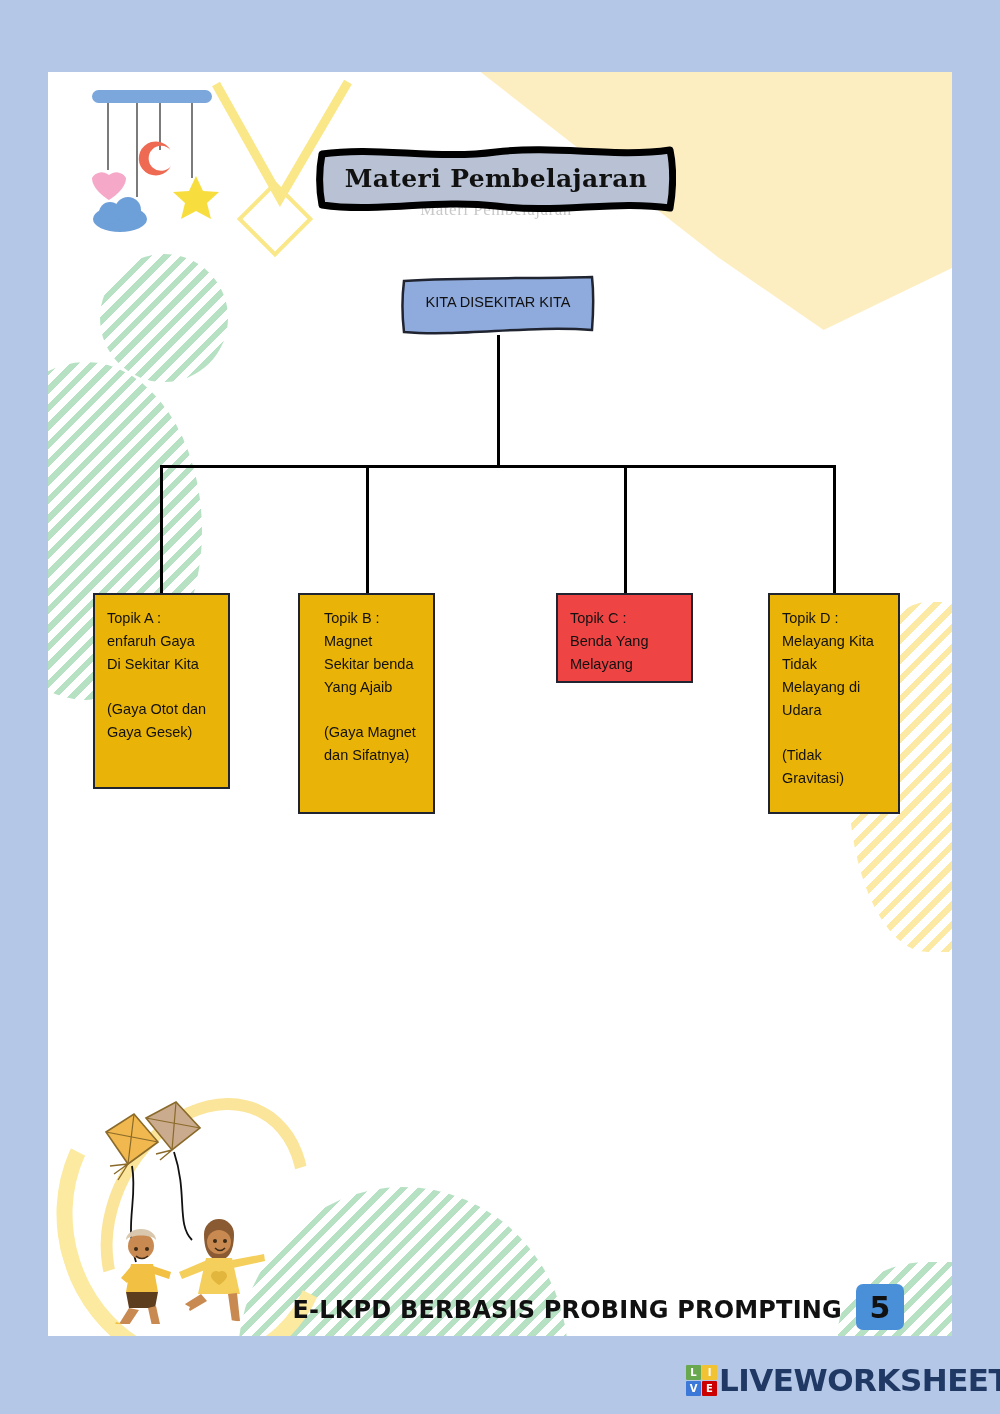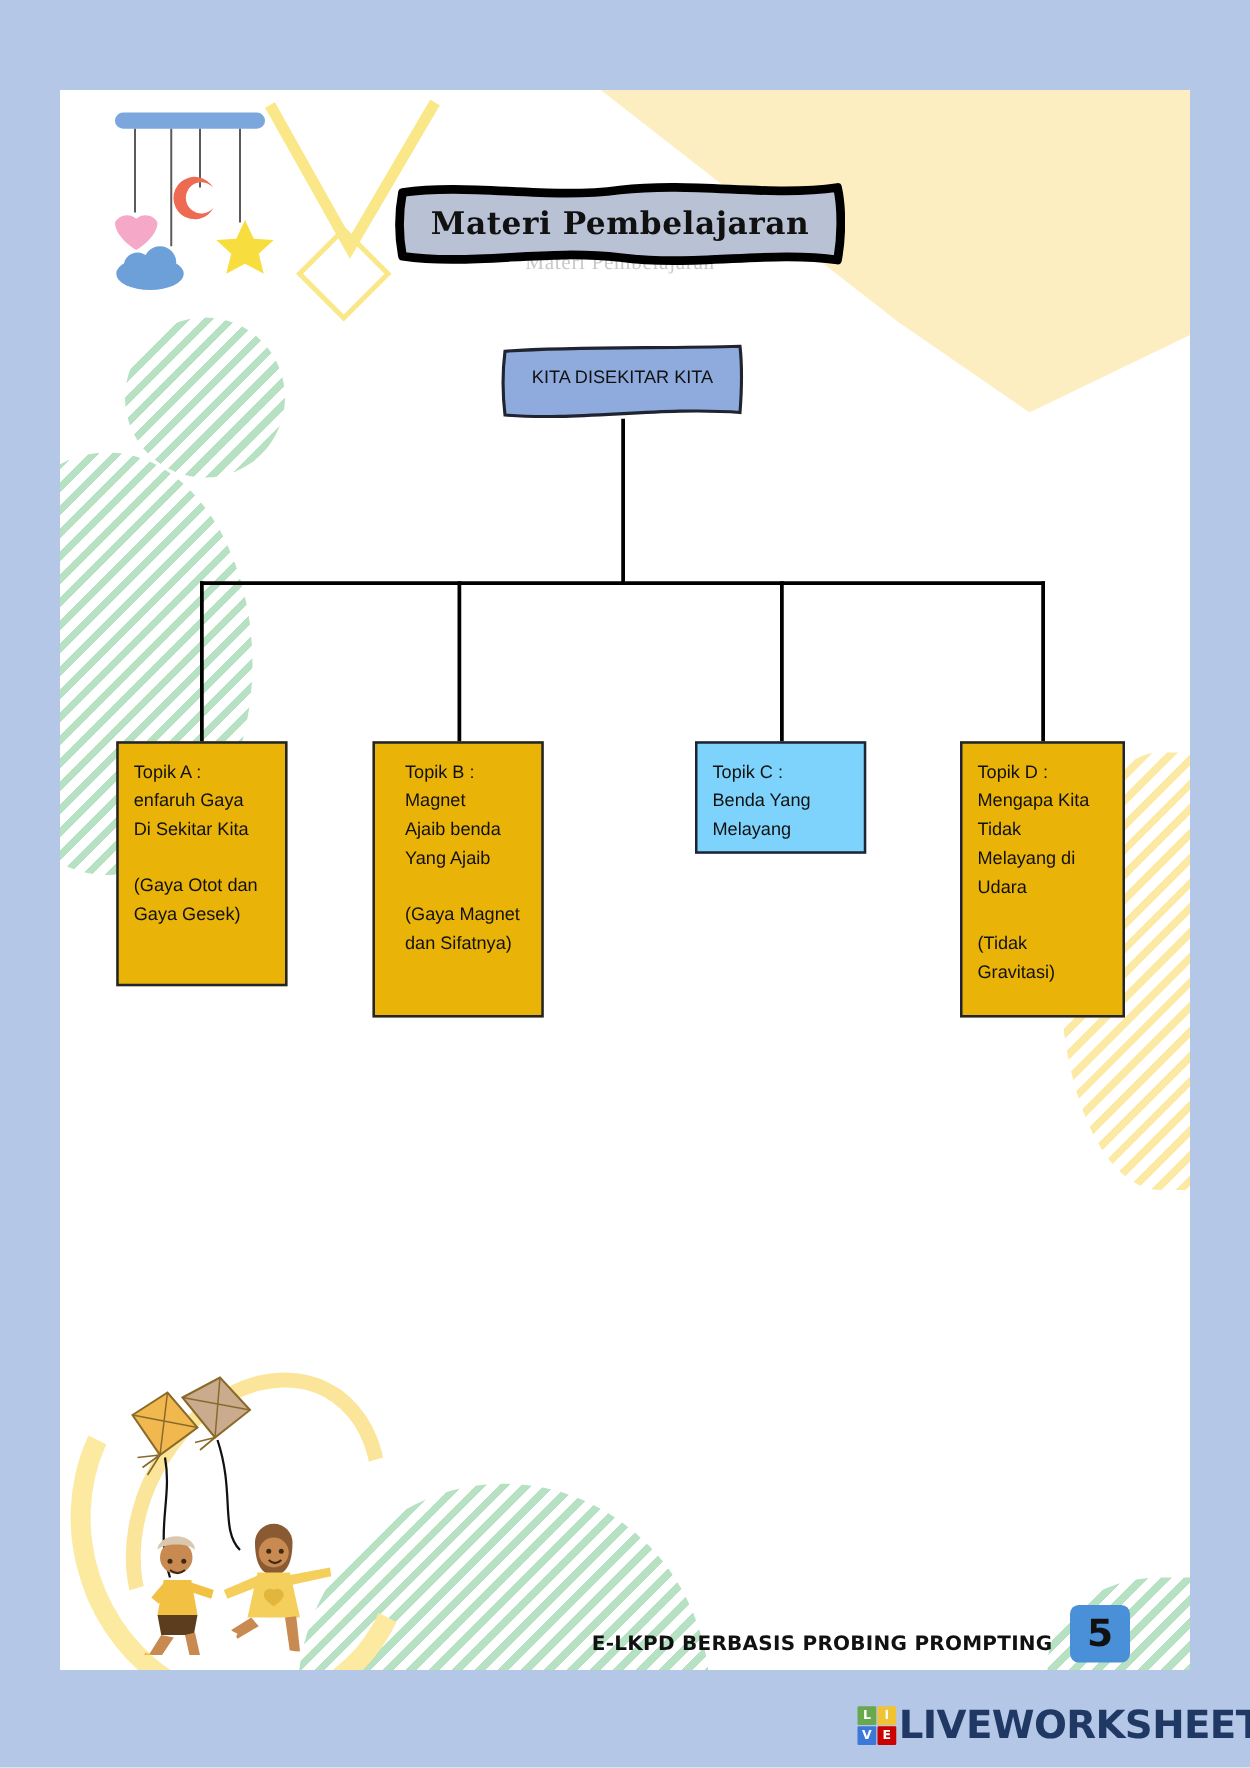"Topik C :" .node.orange { background: #7dd3fc -> #ef4444 }
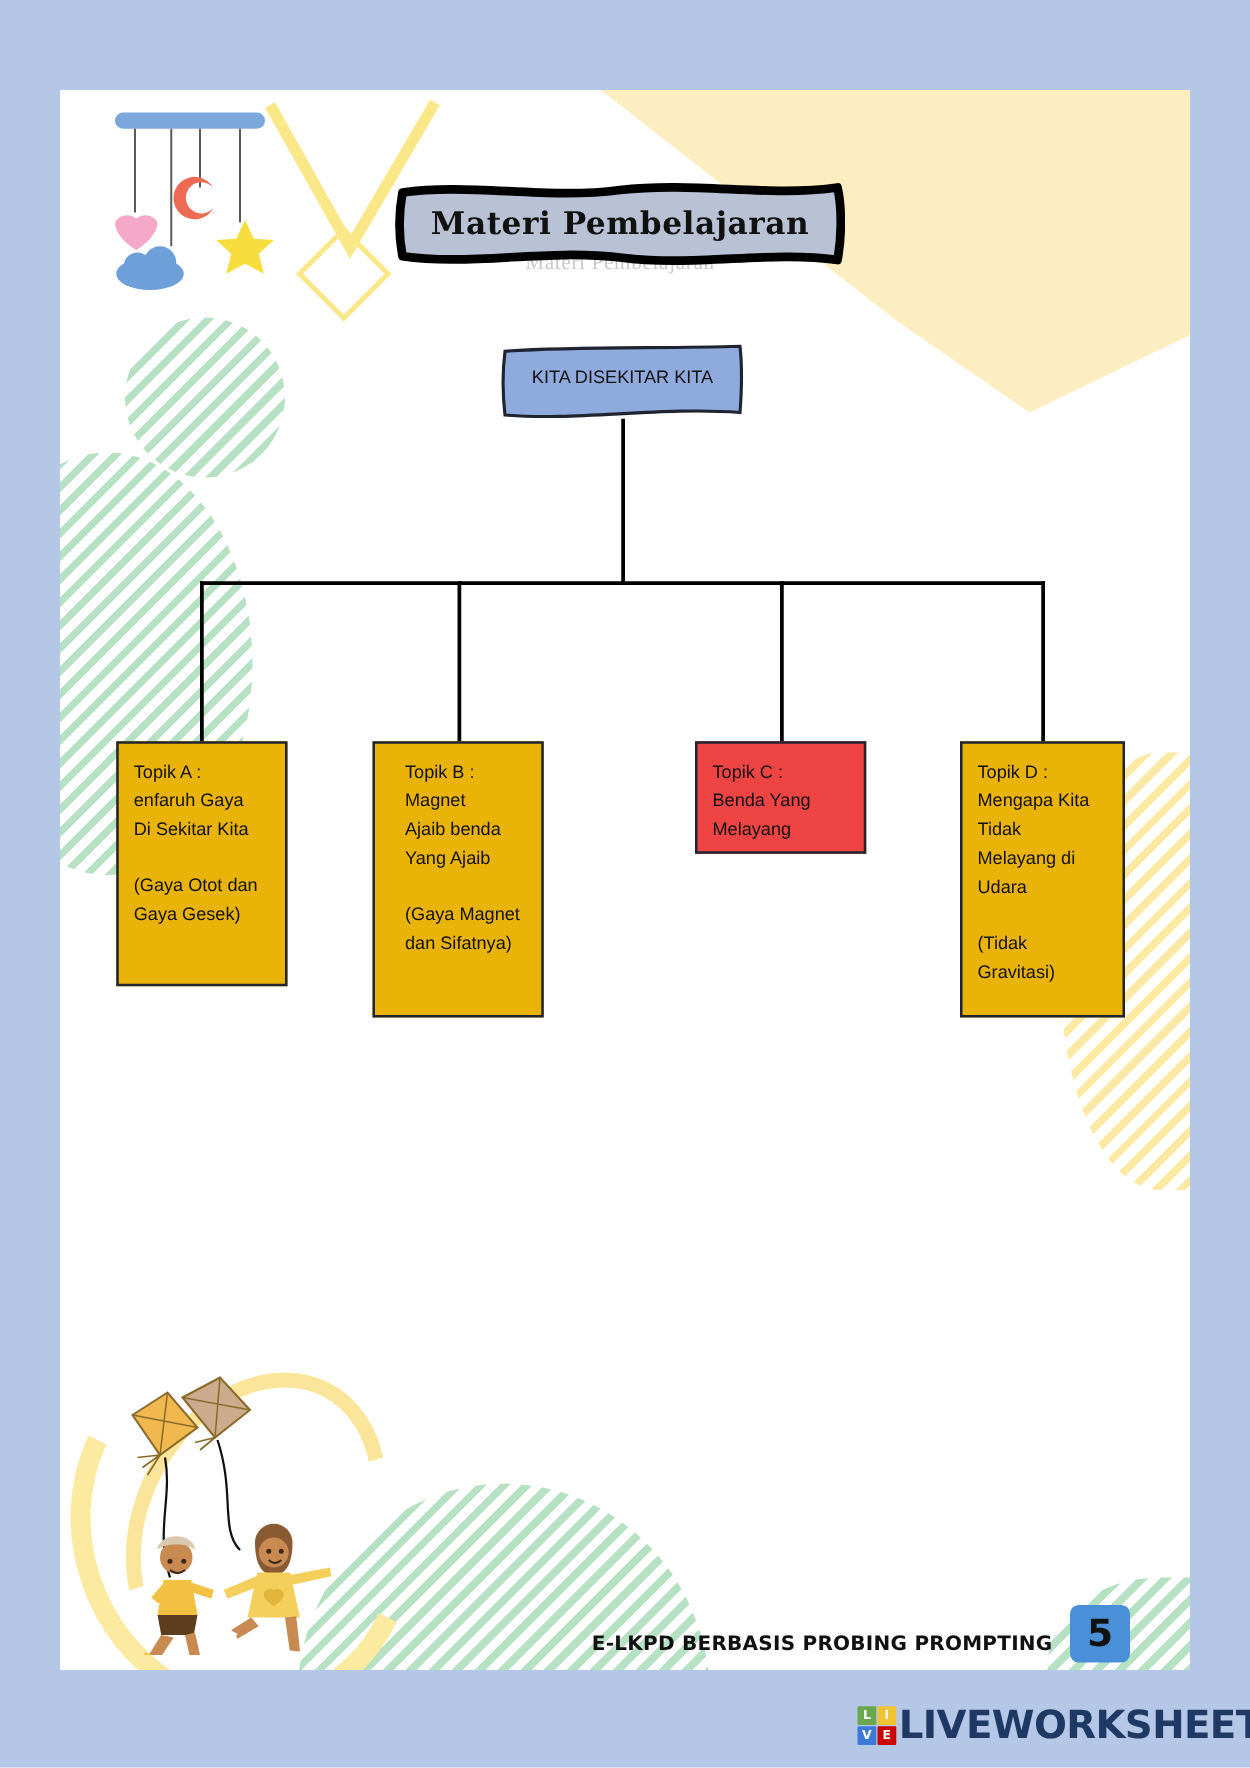"Mengapa Kita" span { text: Mengapa -> Melayang }
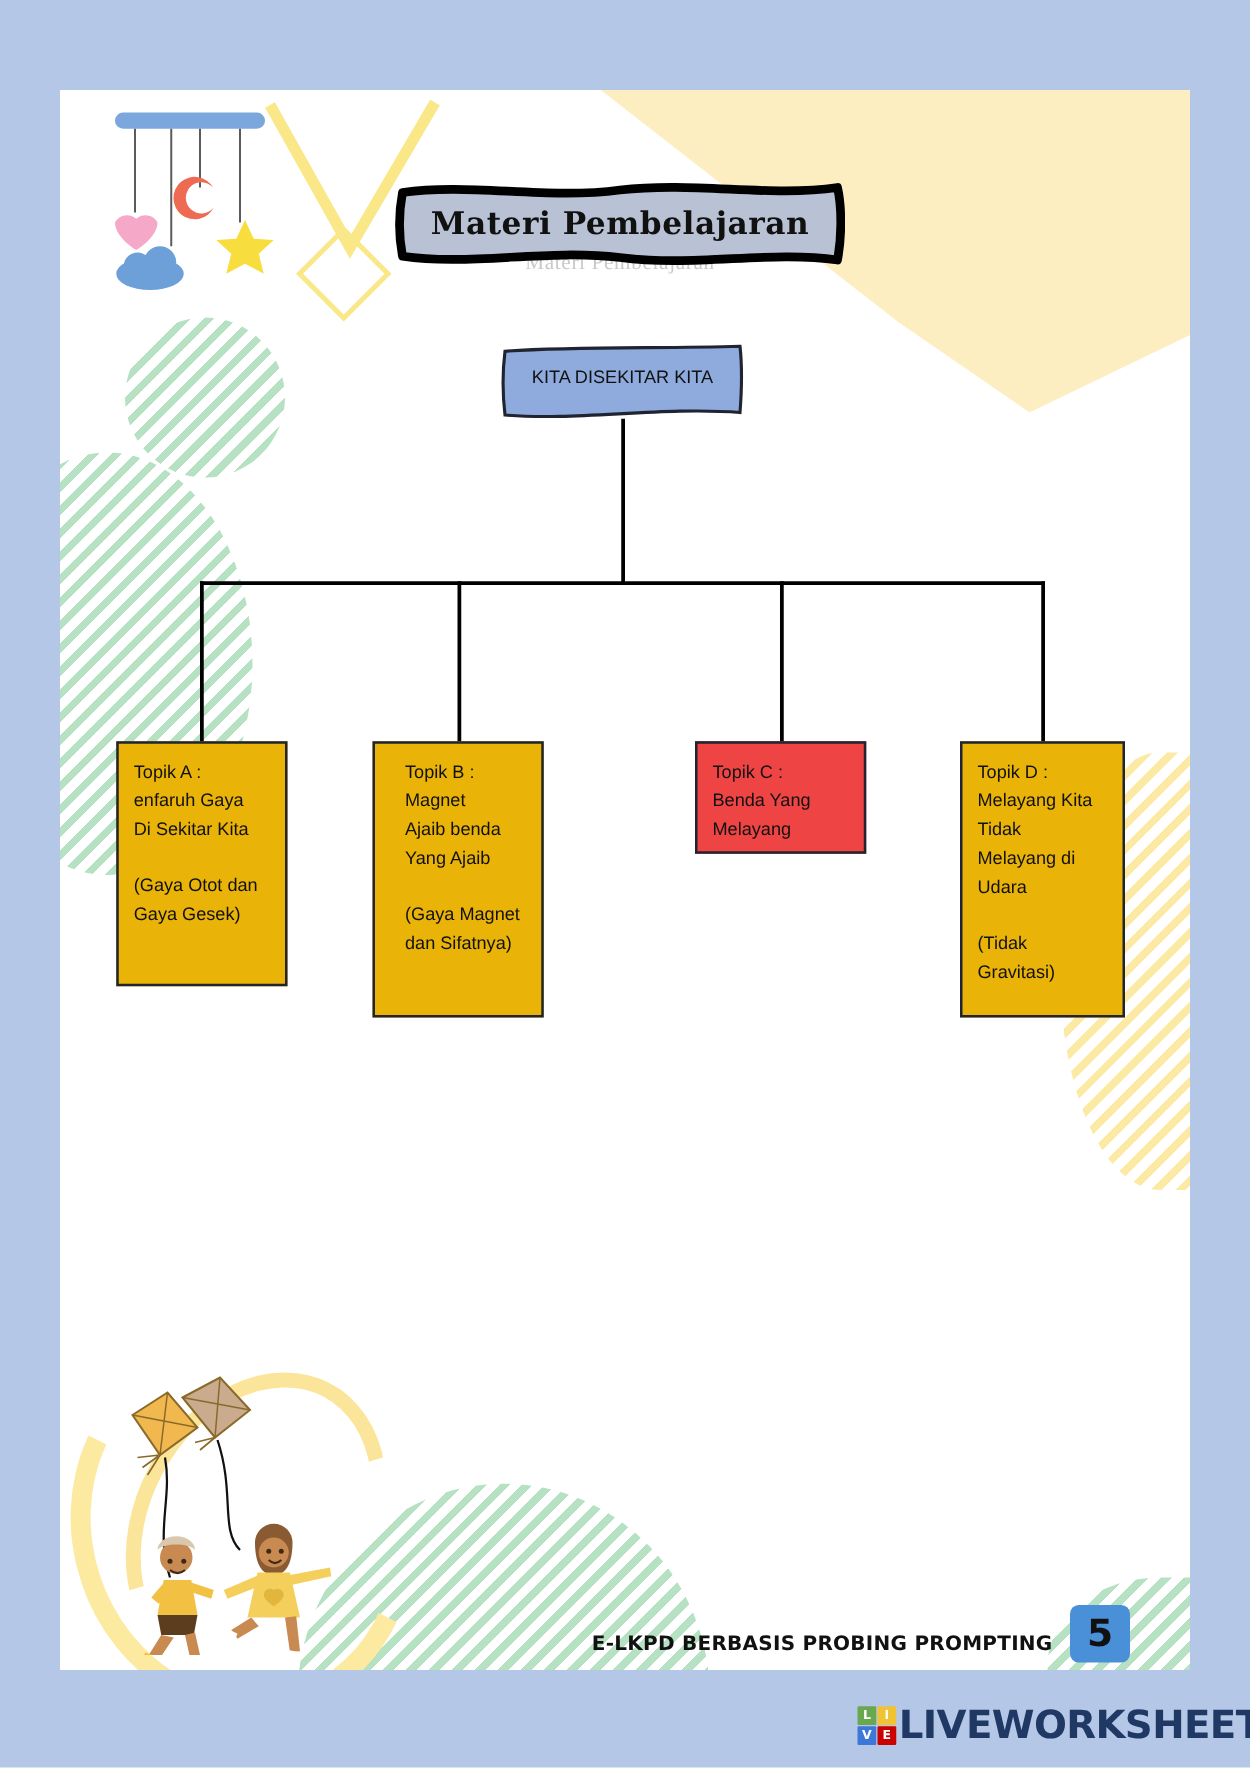"Ajaib benda" span { text: Ajaib -> Sekitar }
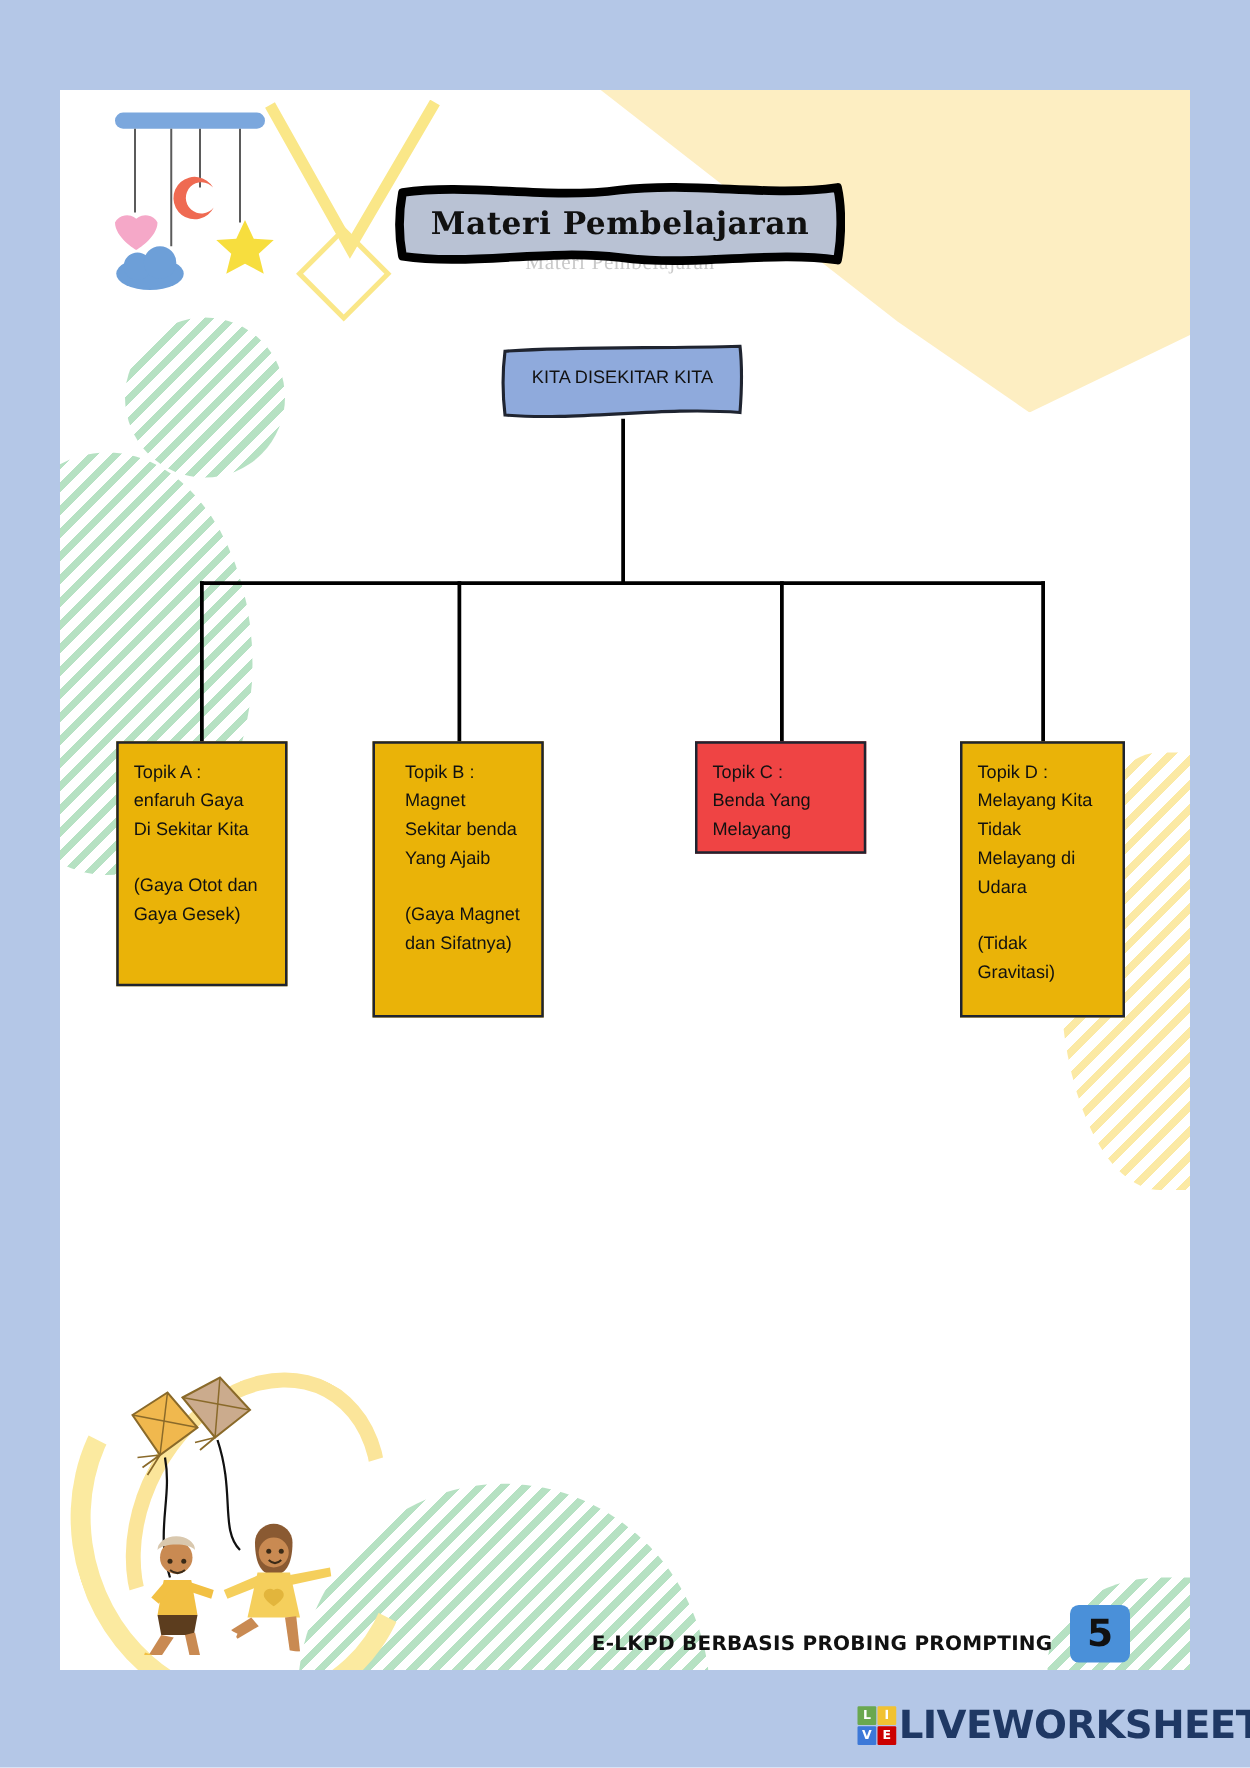"E-LKPD BERBASIS PROBING PROMPTING" #footer-text { font-size: 16px -> 24px }
